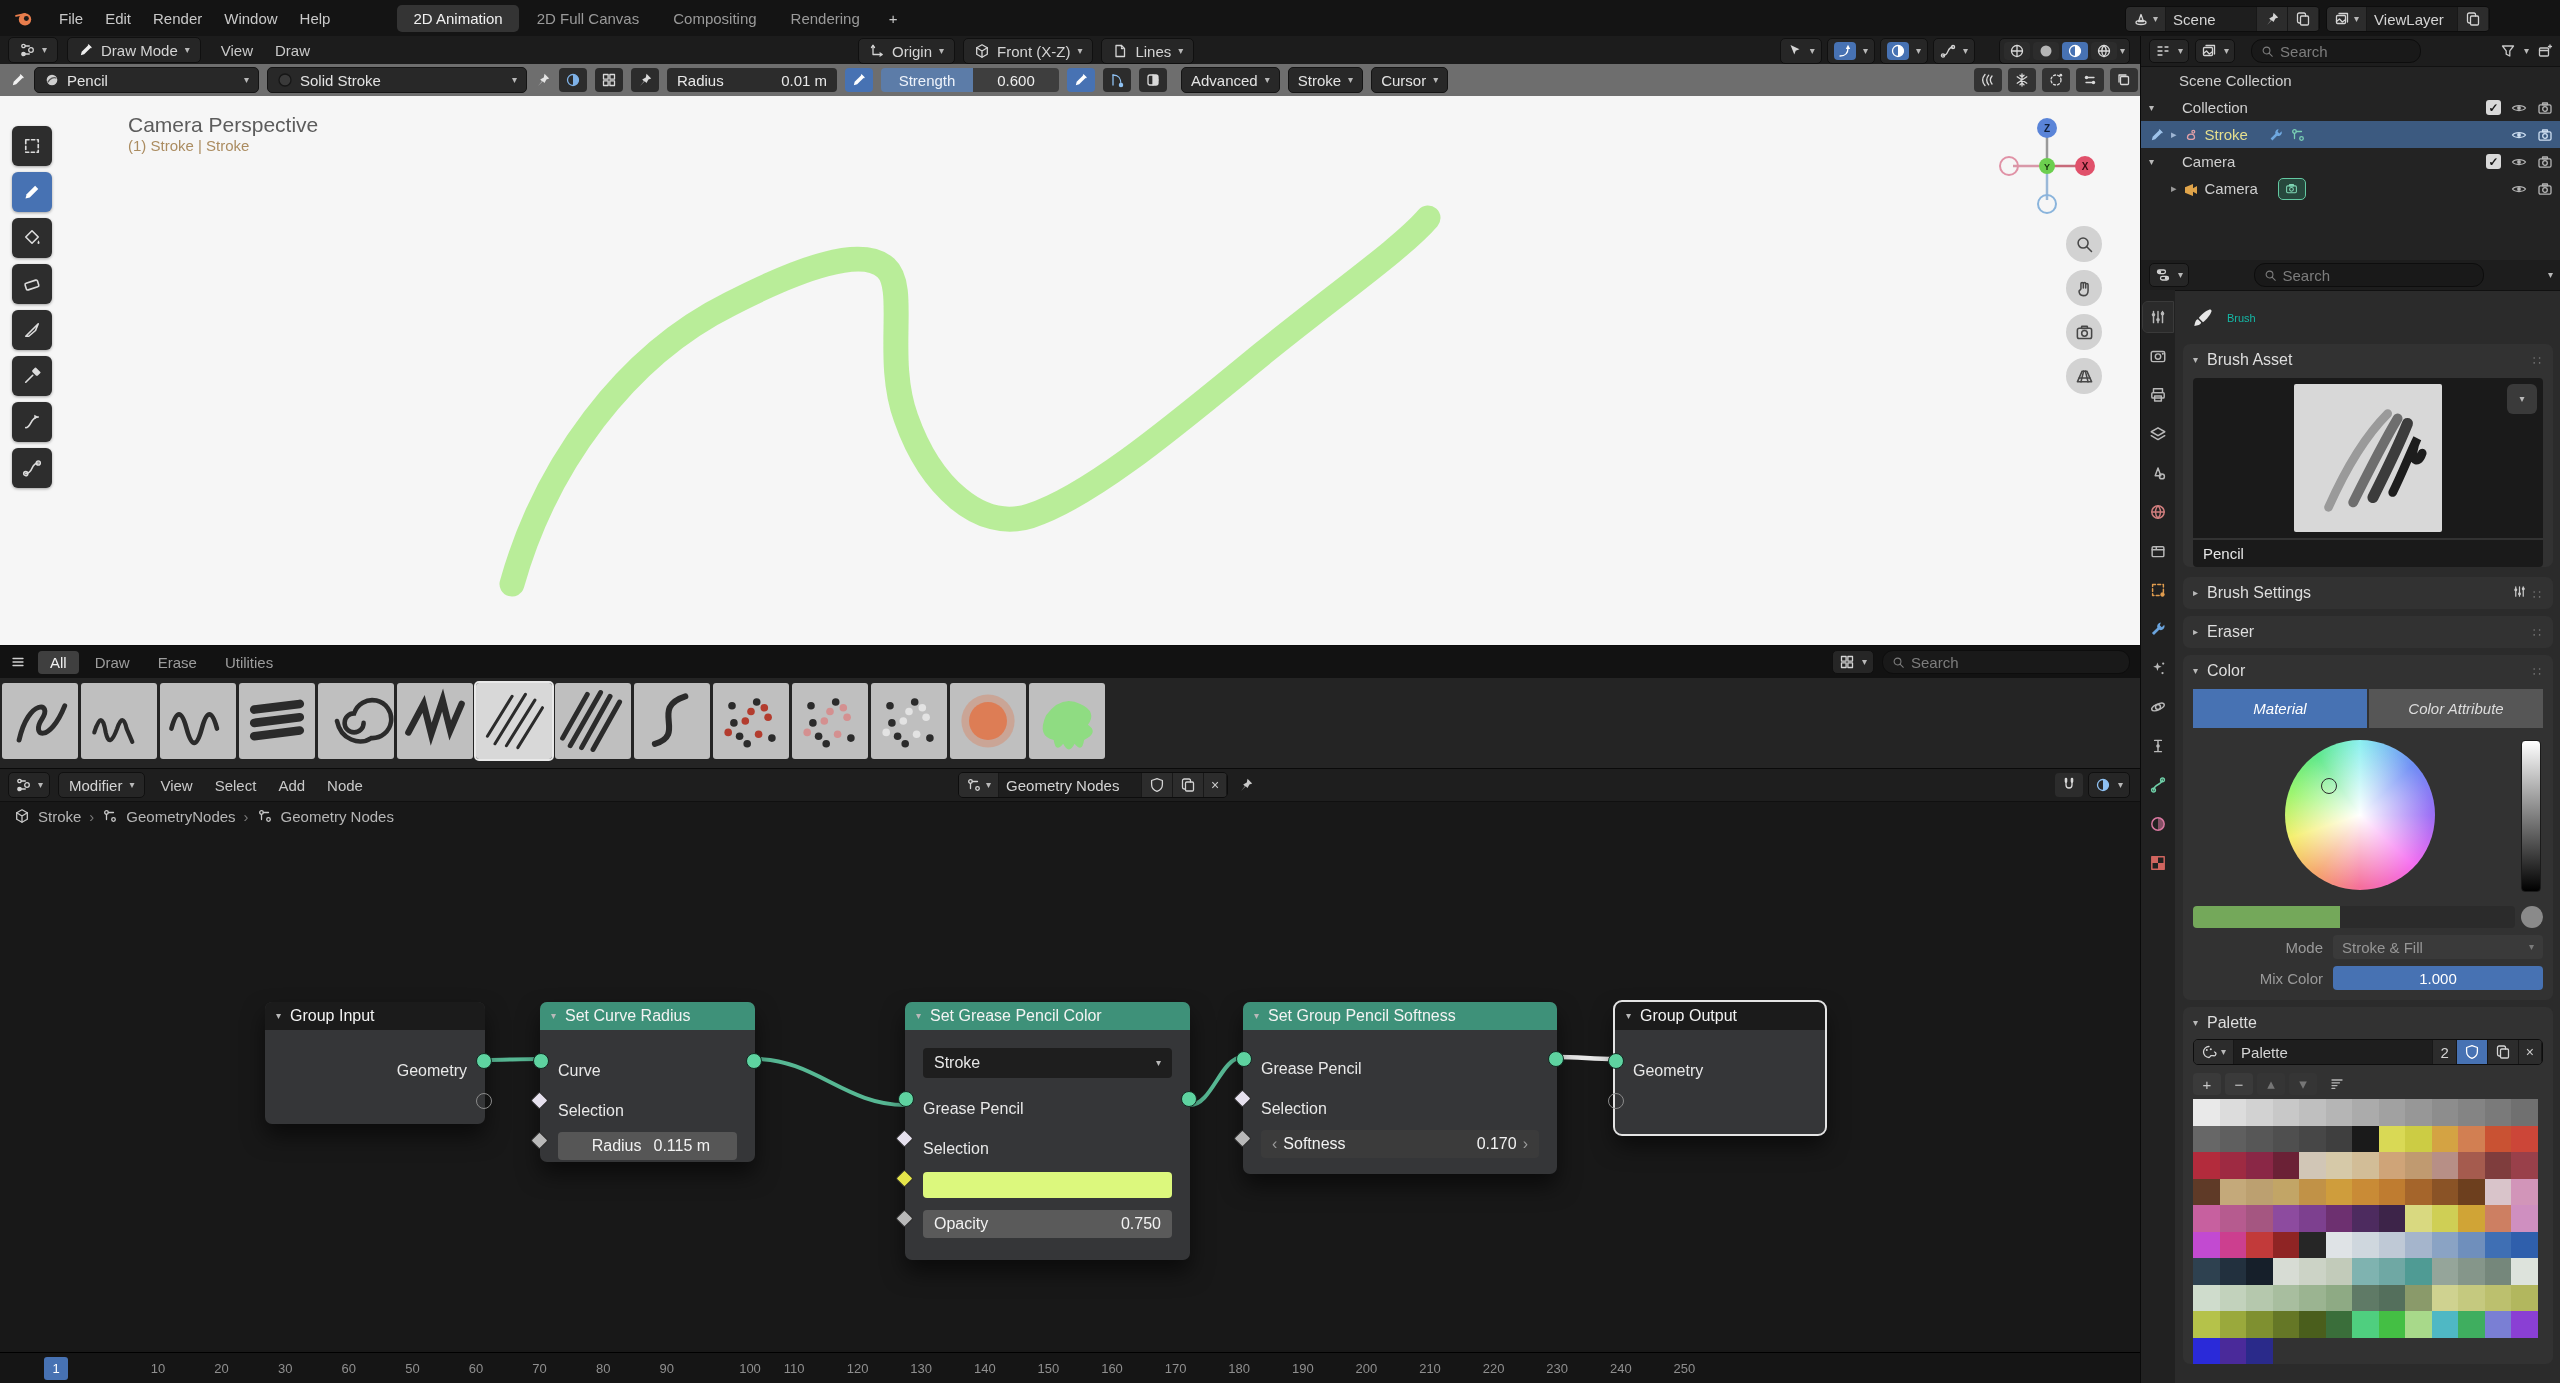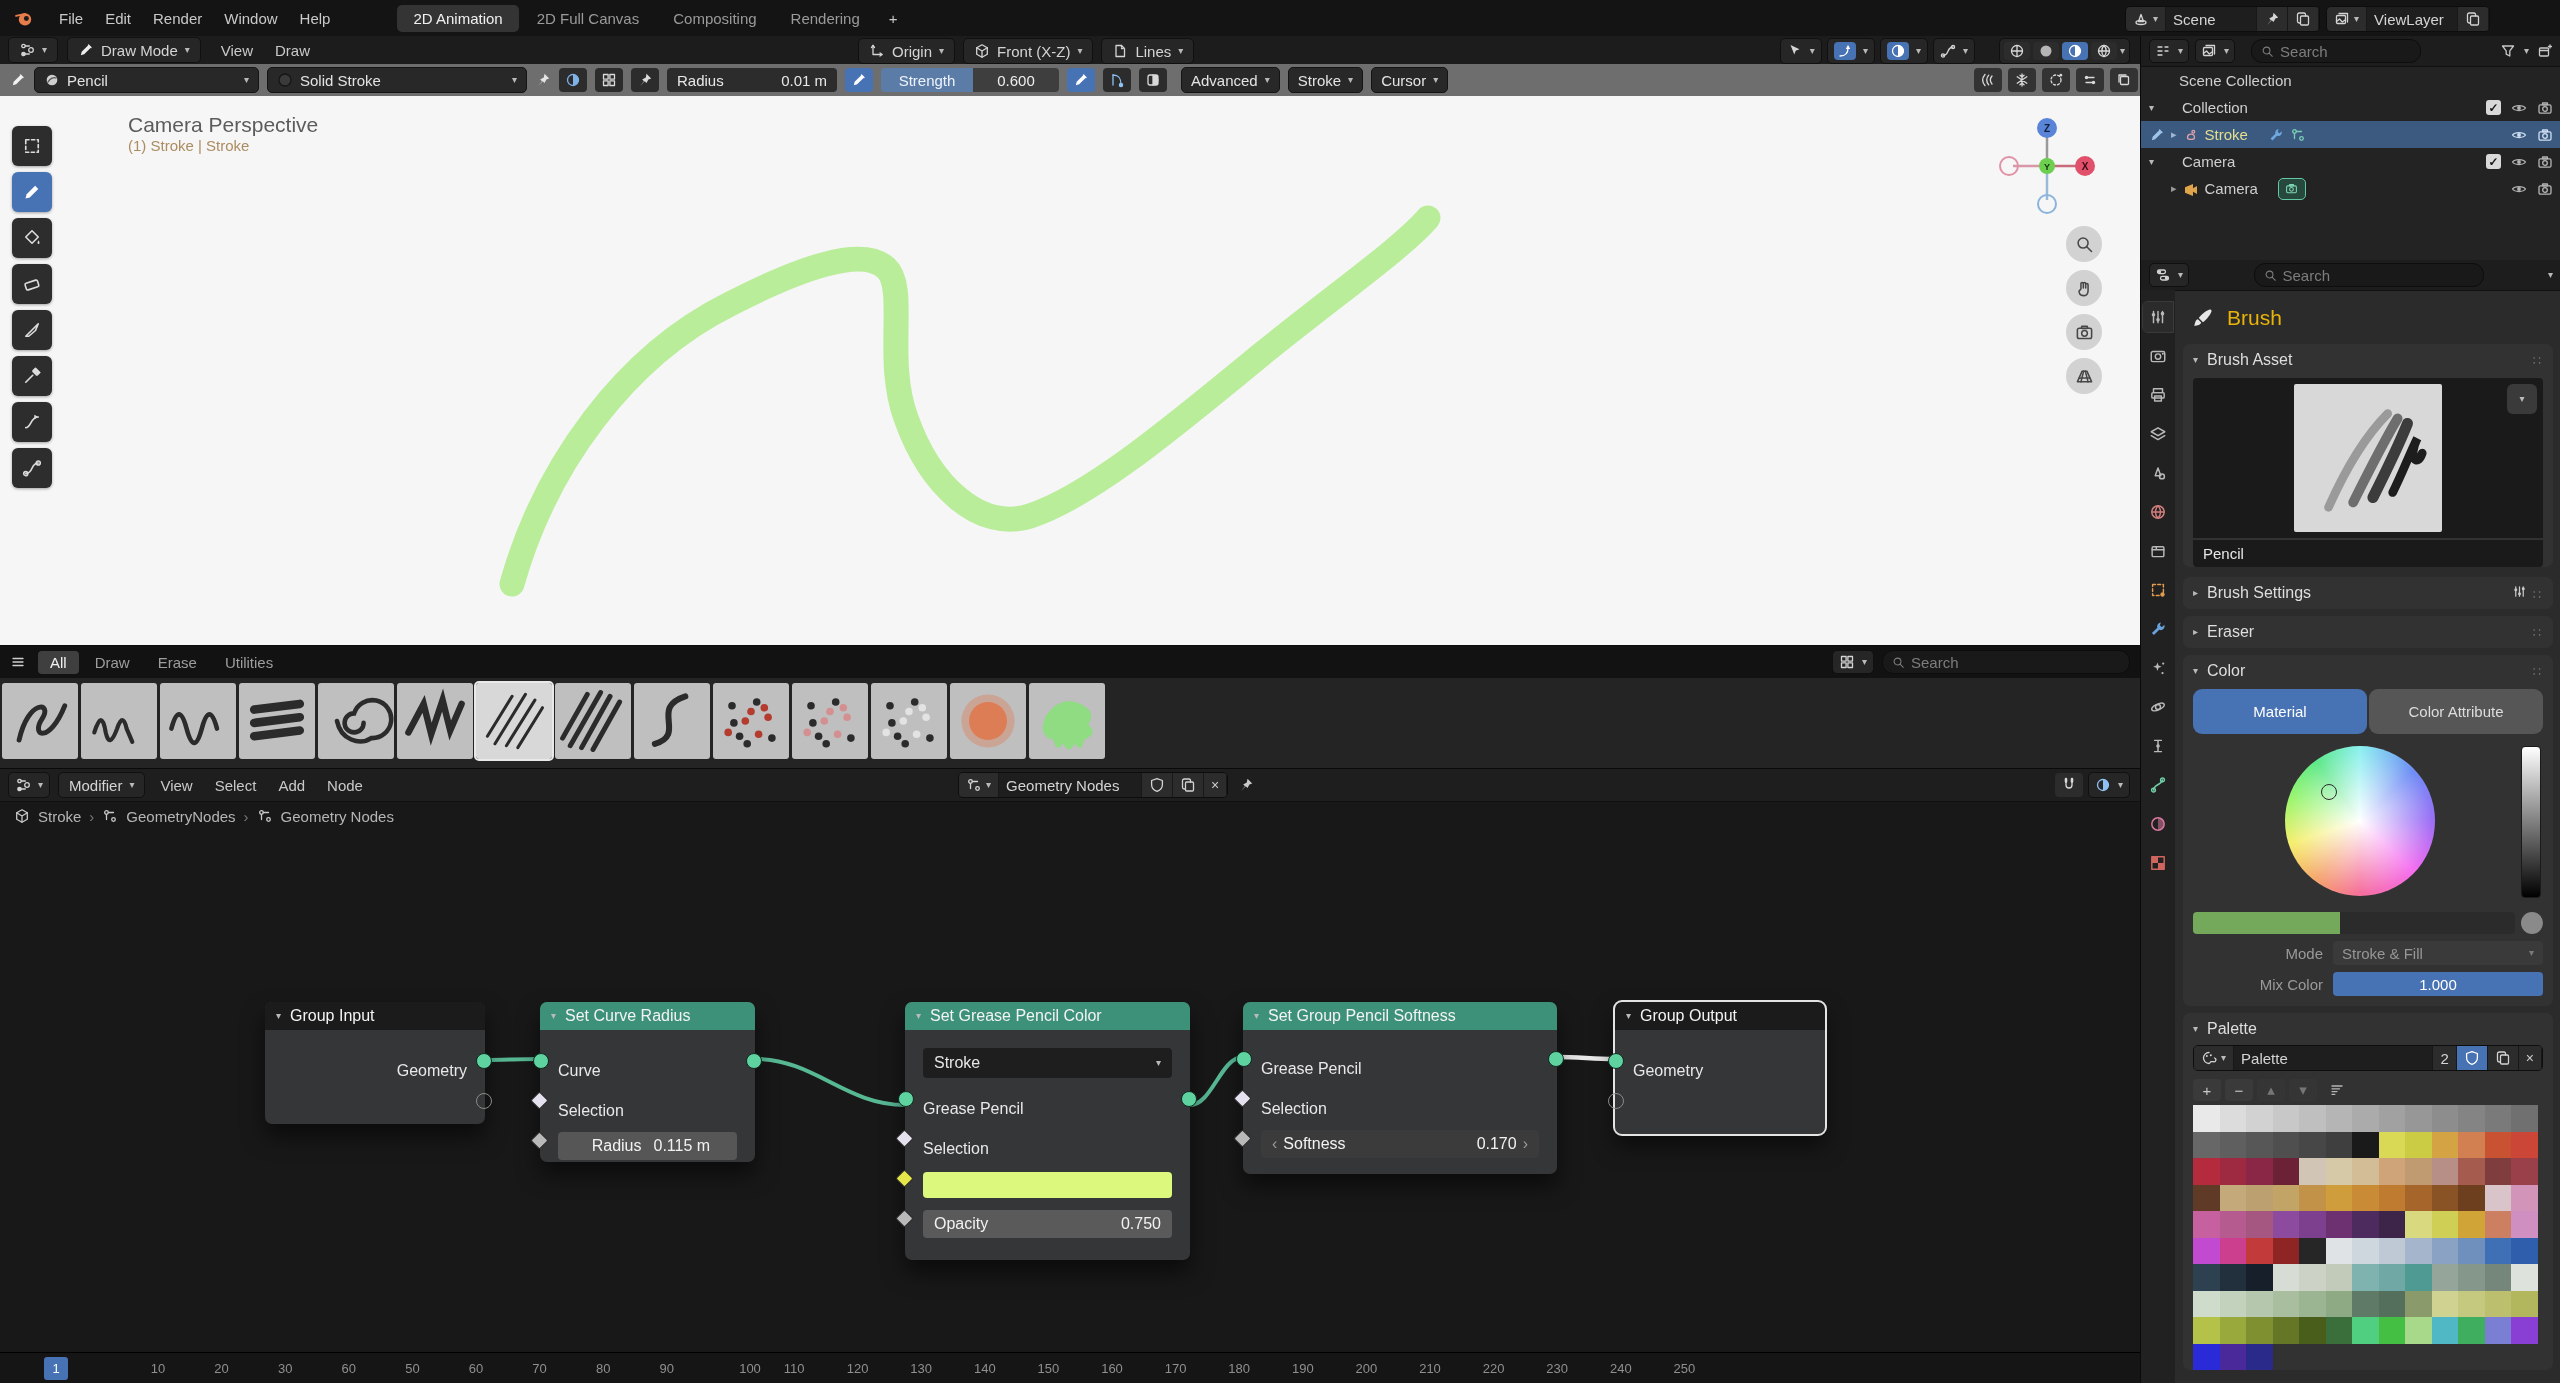"Brush" span { color: #eab308 -> #14b8a6; font-size: 21px -> 11px }
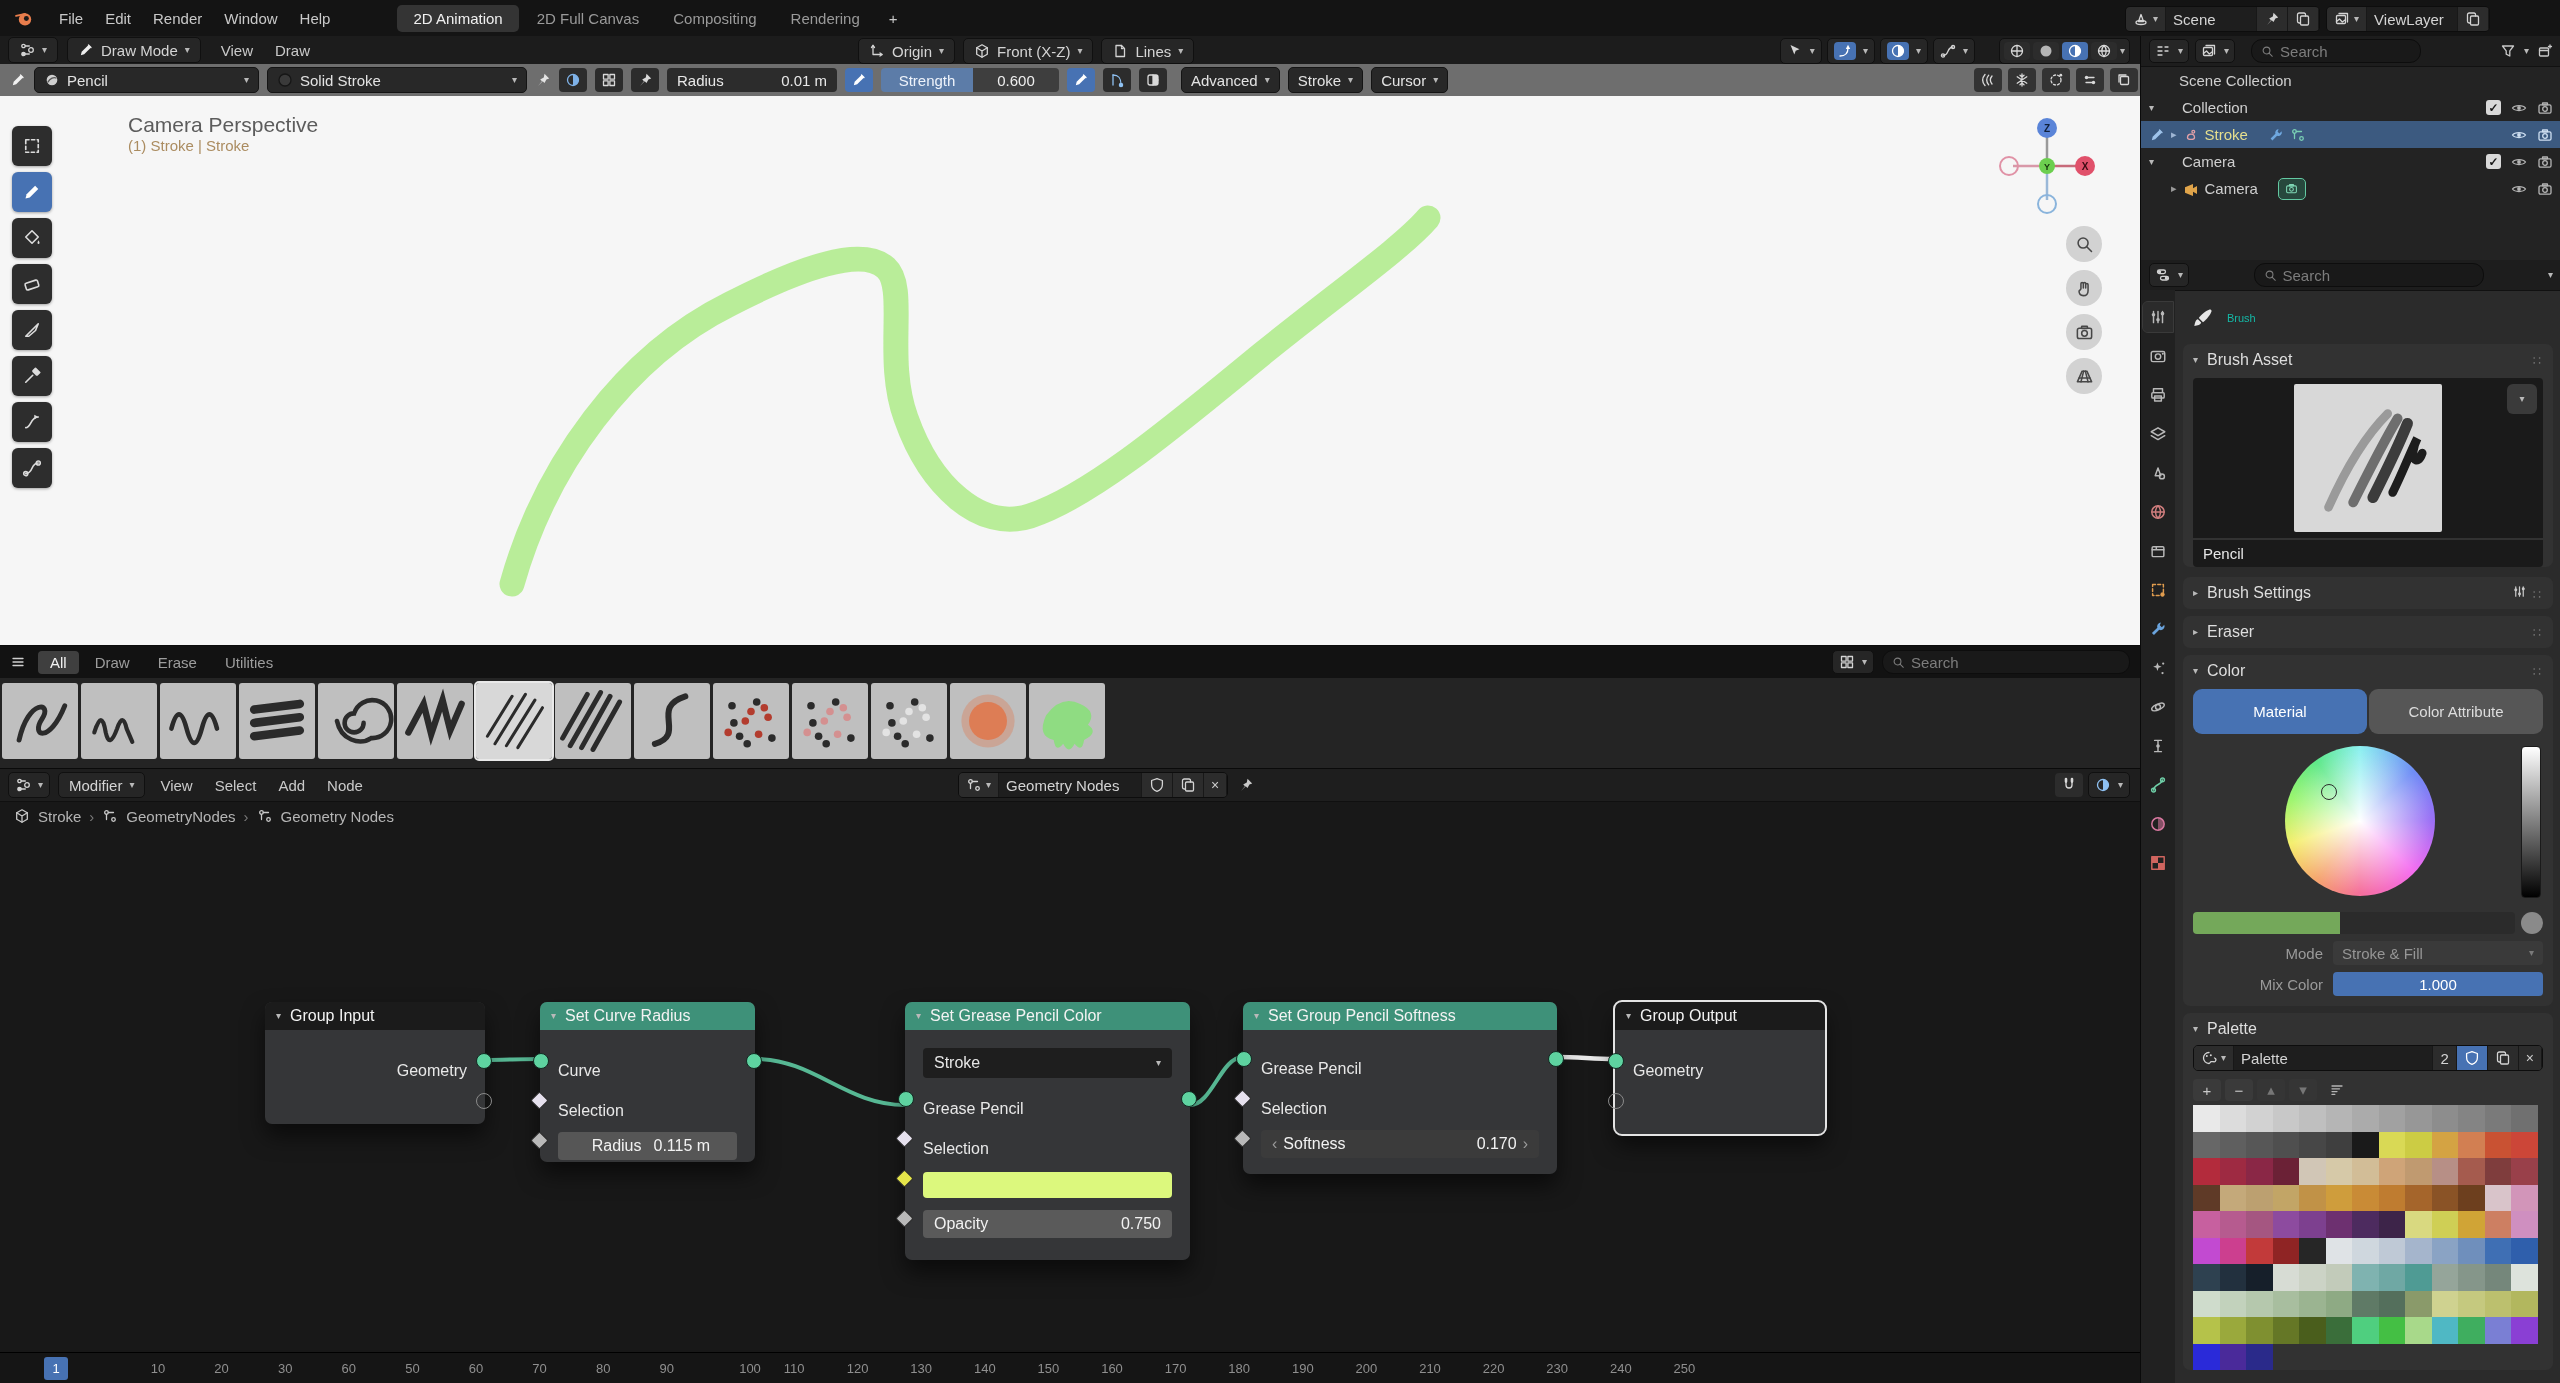"Material" .ctab { border-radius: 9px -> 0; font-style: none -> italic; height: 45px -> 39px }
